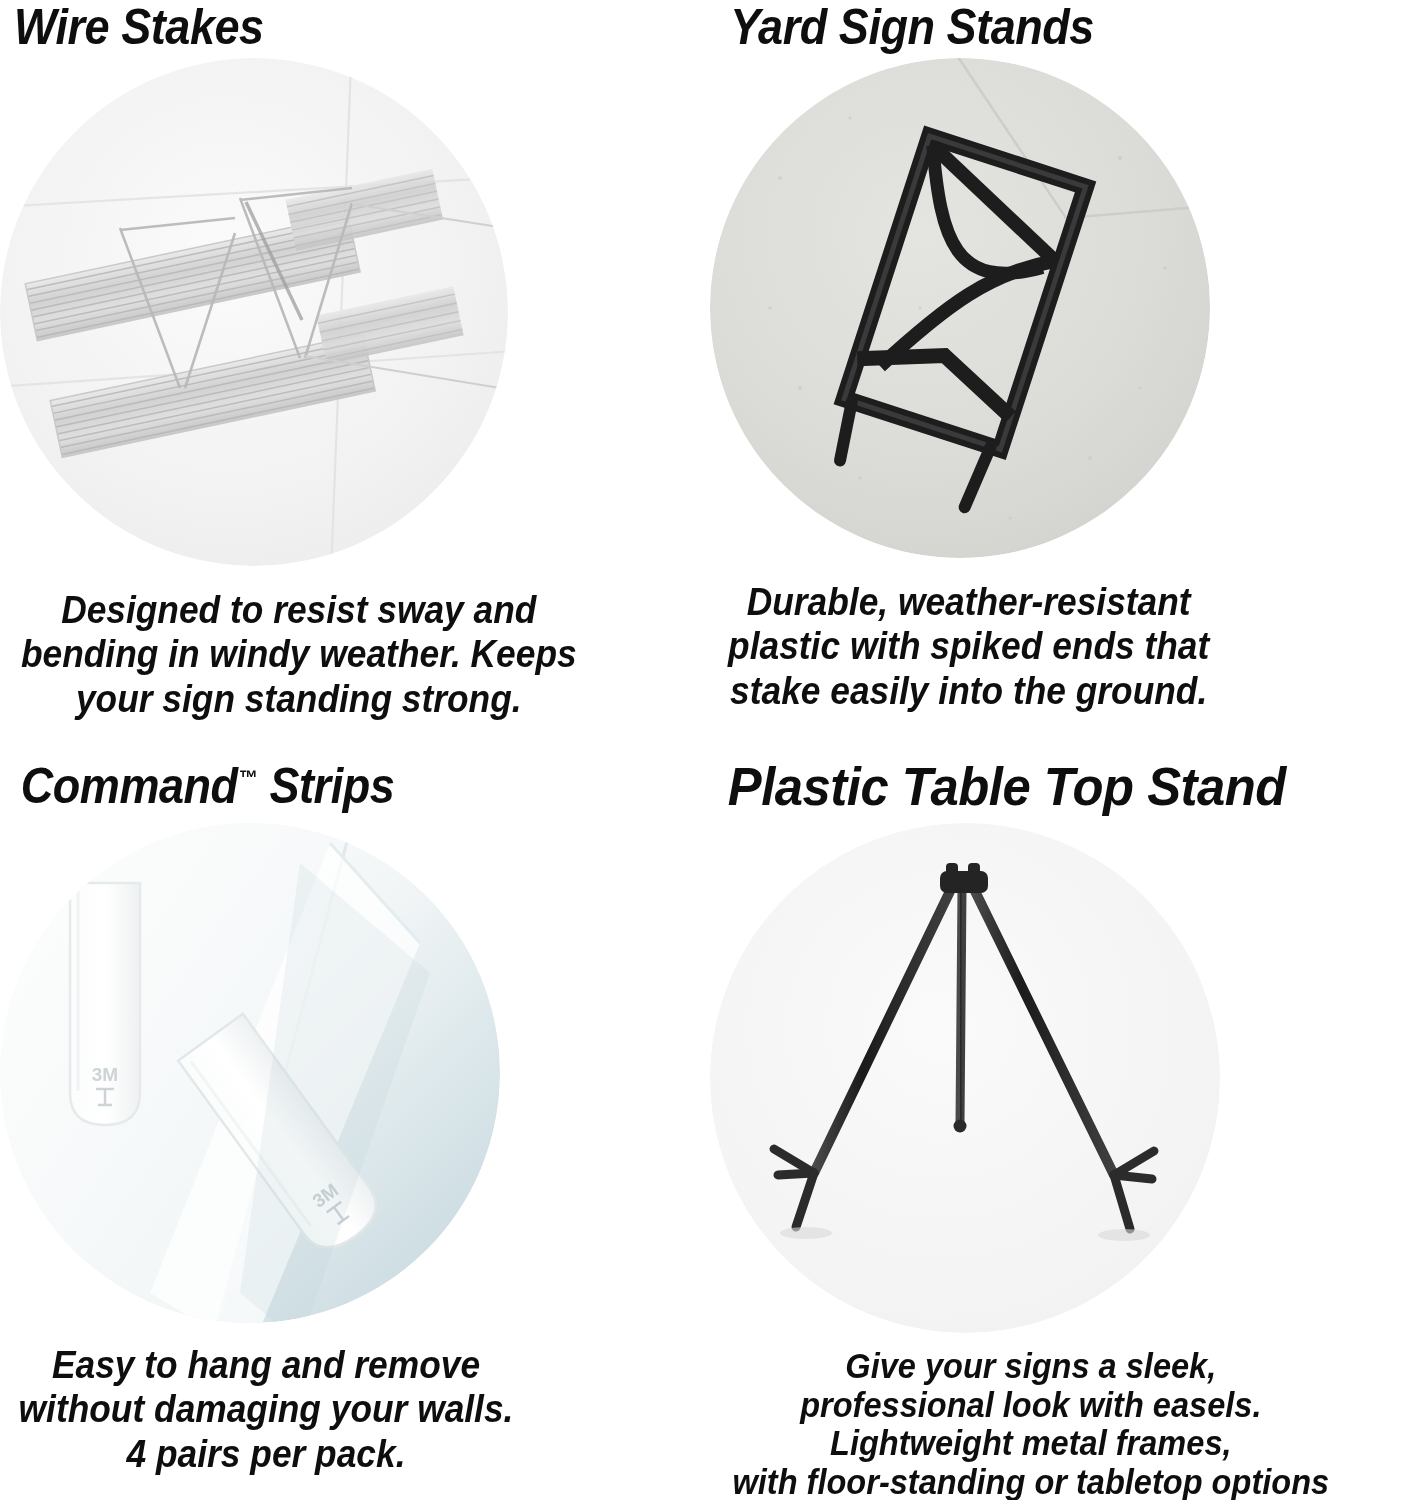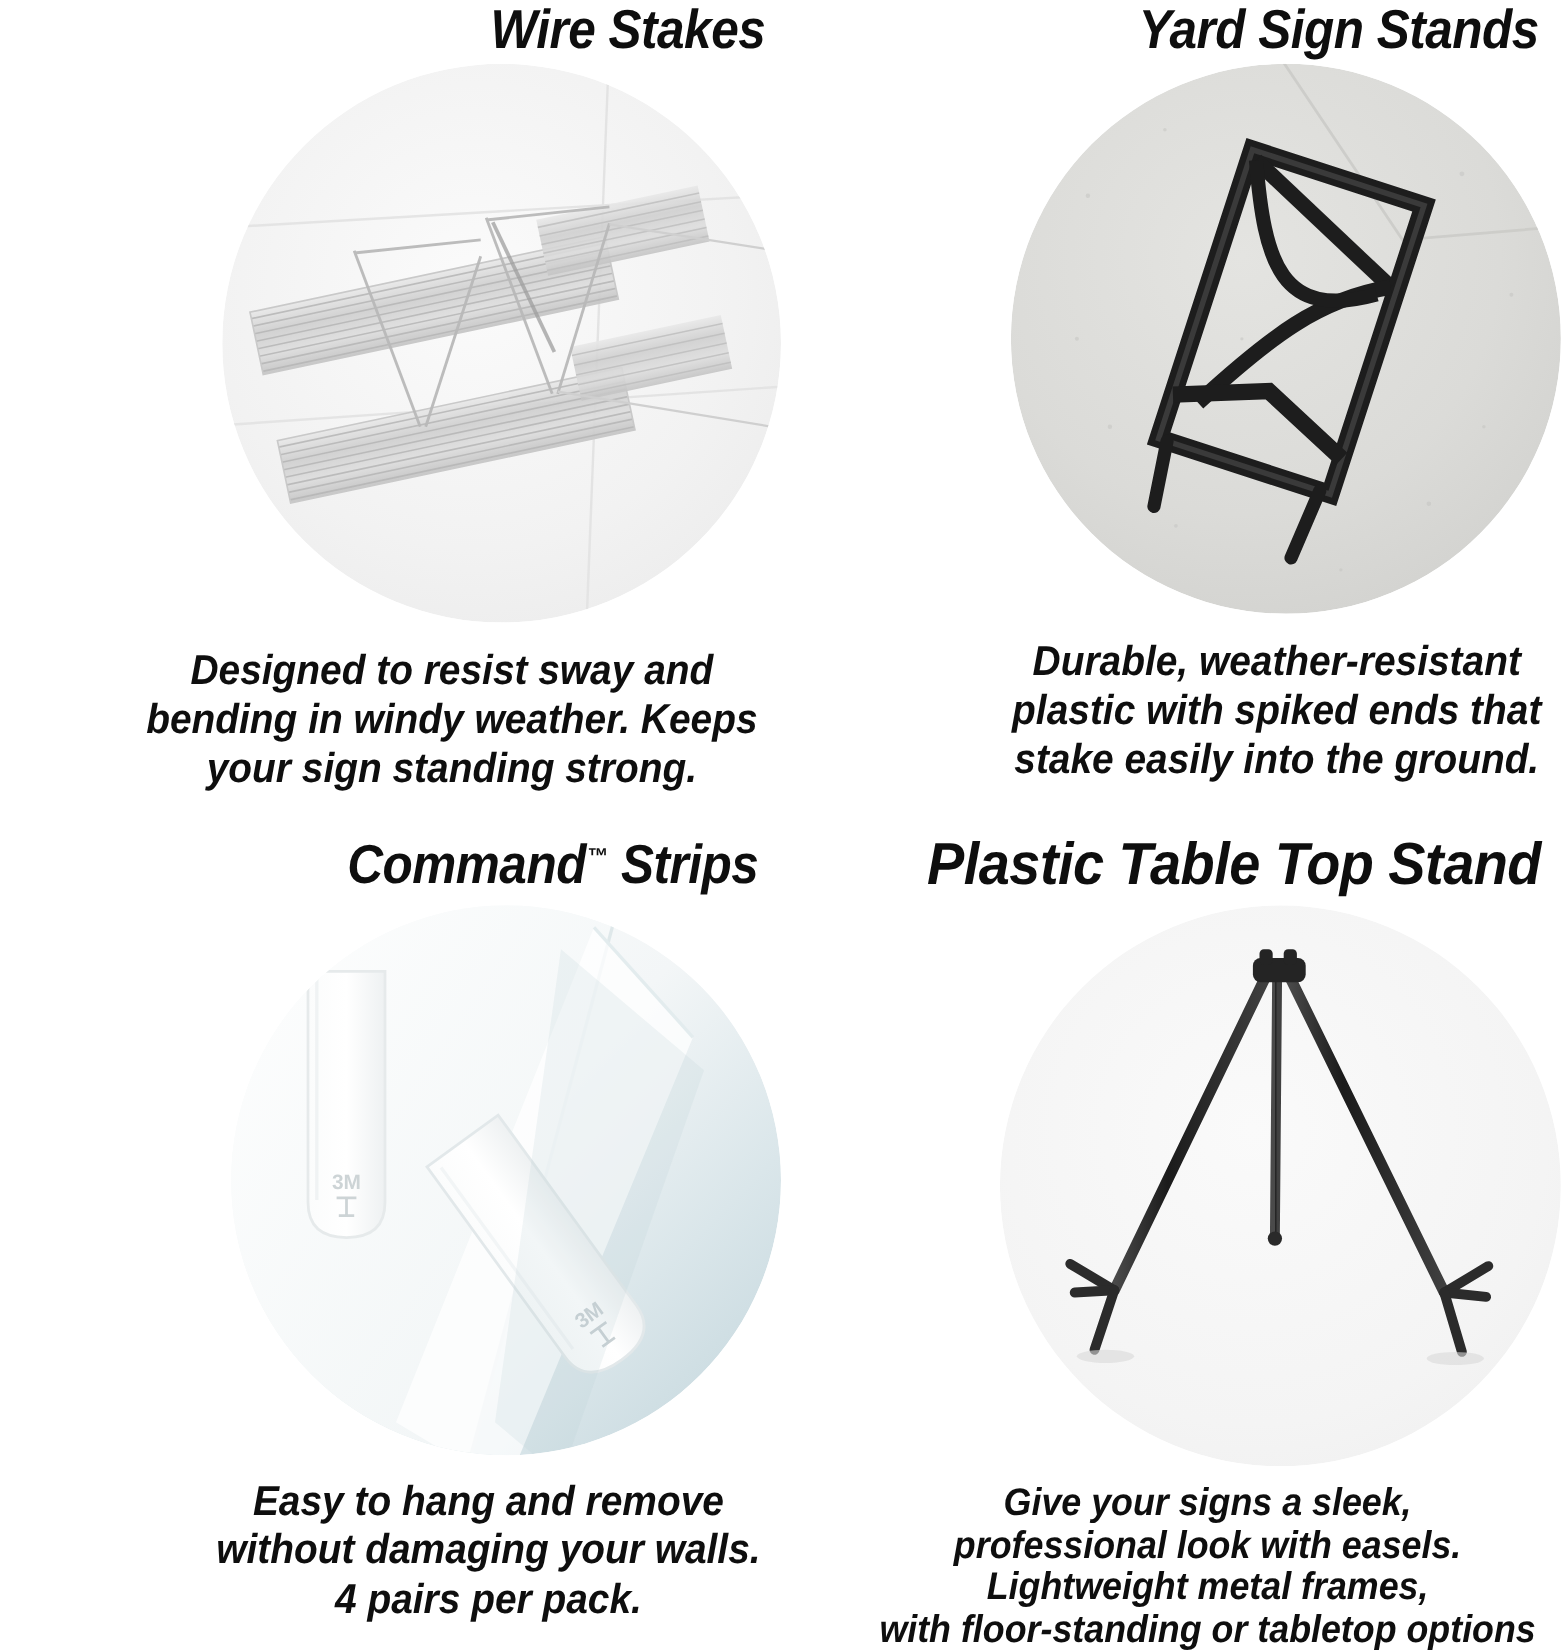"Wire Stakes" .panel { align-items: flex-end -> flex-start }
